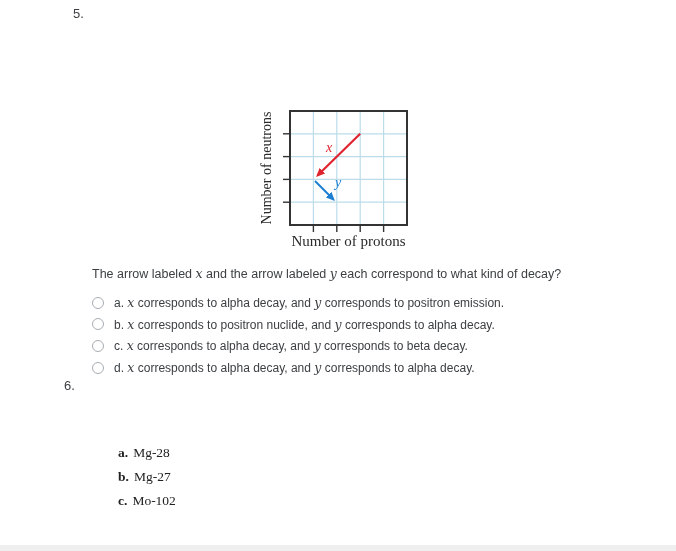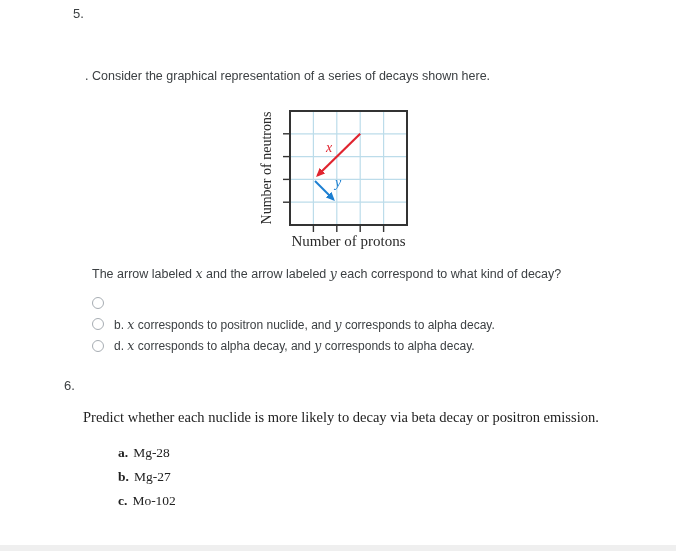". Consider the graphical representation" div.abs { html: <div>. Consider the graphical representation of a series of decays shown here.</div> -> none }
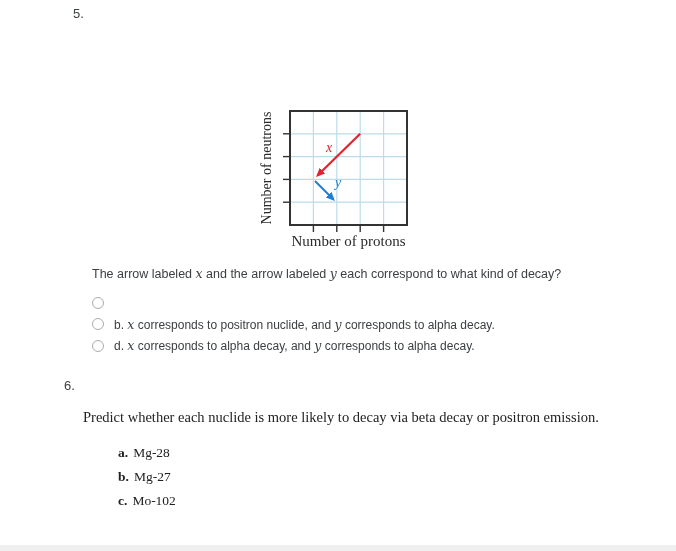"a. x corresponds to alpha" span.opt-text { html: none -> <span><span>a. </span><i>x</i><span> corresponds to alpha decay, and </span><i>y</i><span> corresponds to positron emission.</span></span> }
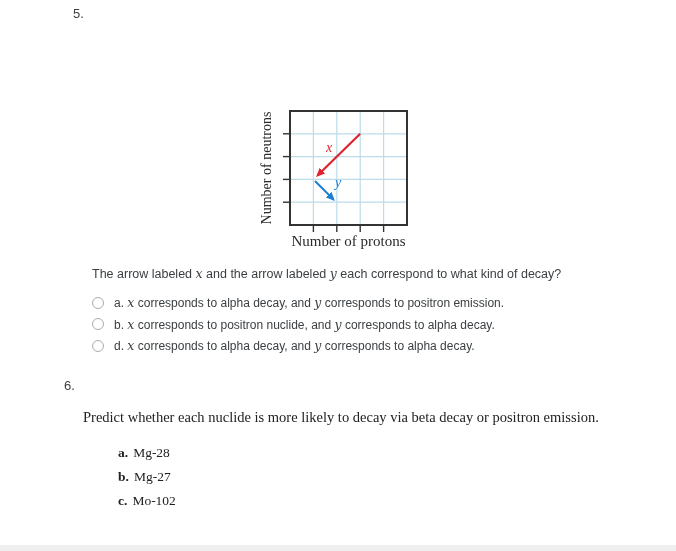"c. x corresponds to alpha" div.option-row { html: none -> <div> <span></span> <span><span>c. </span><i>x</i><span> corresponds to alpha decay, and </span><i>y</i><span> corresponds to beta decay.</span></span> </div> }
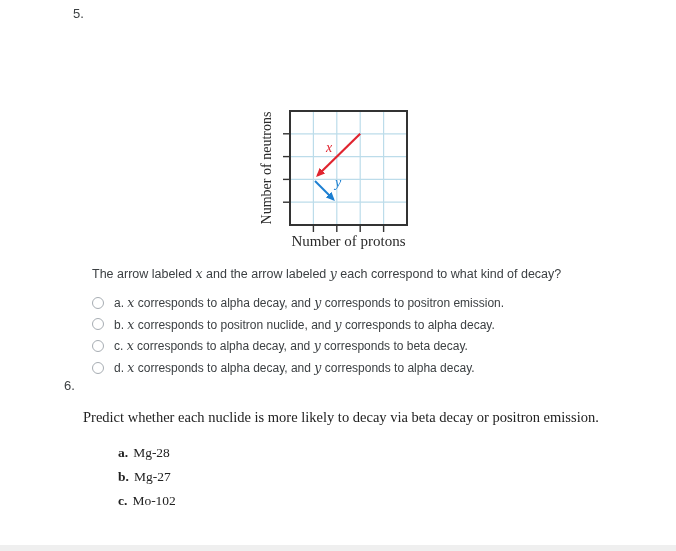"Predict whether each nuclide is" div.abs { html: <div>Predict whether each nuclide is more likely to decay via beta decay or positron emission.</div> -> none }
